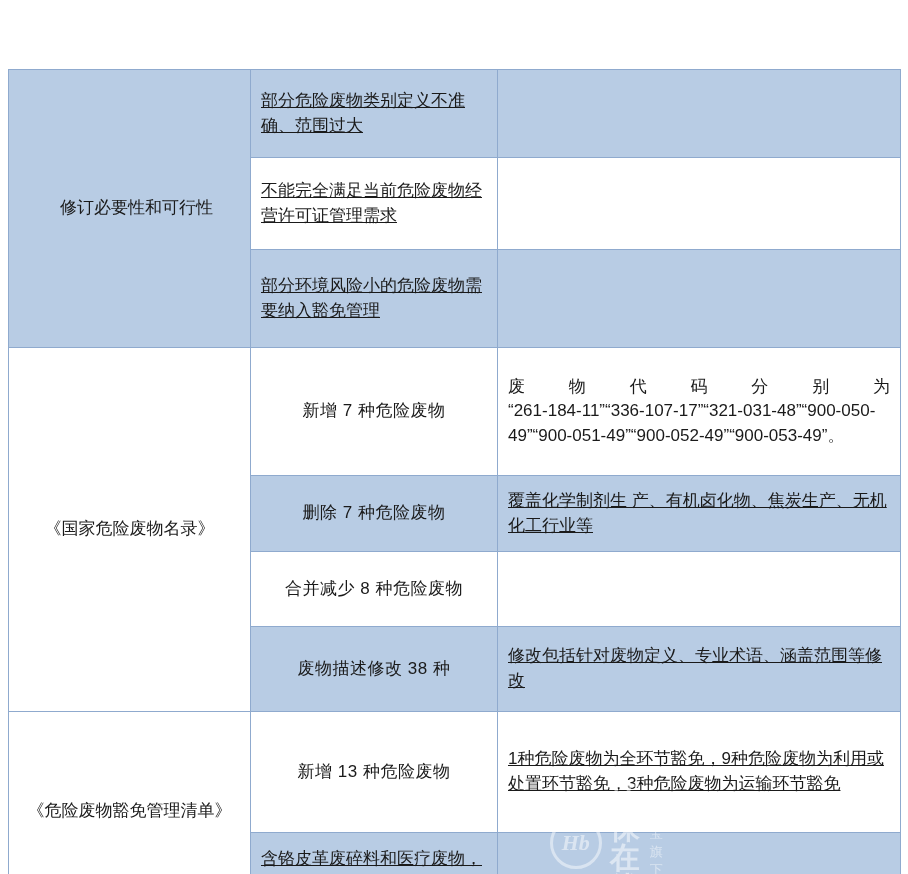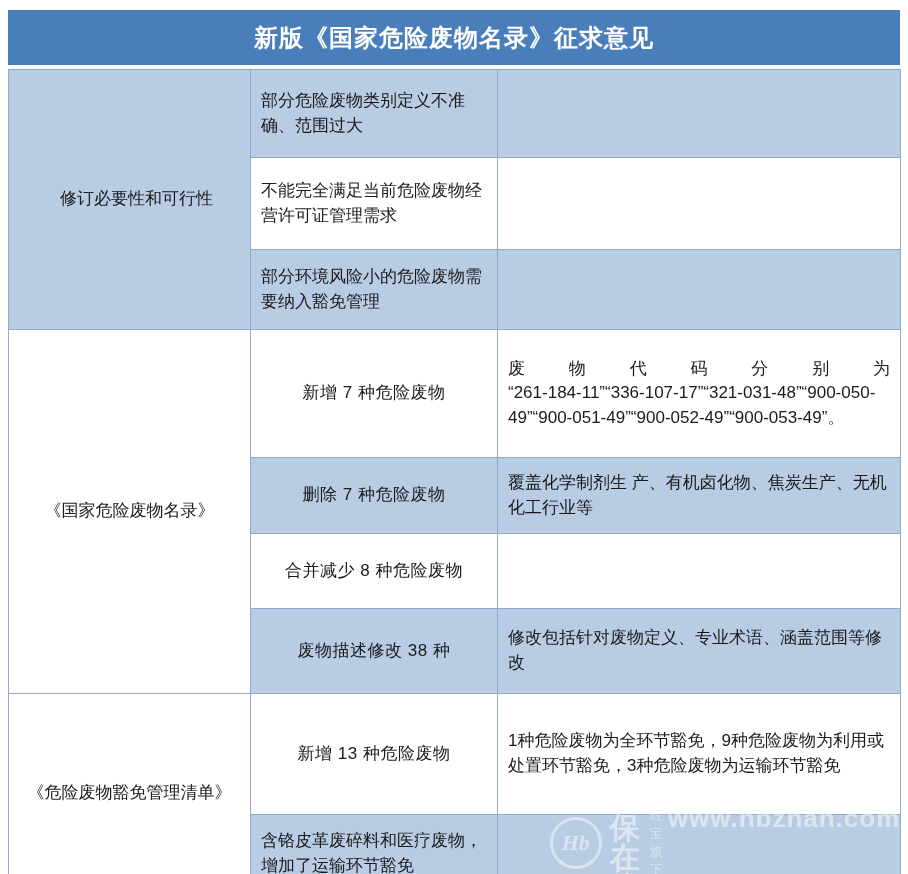"新版《国家危险废物名录》征求意见" div.title-bar { html: <div> <span>新版《国家危险废物名录》征求意见</span> </div> -> none }
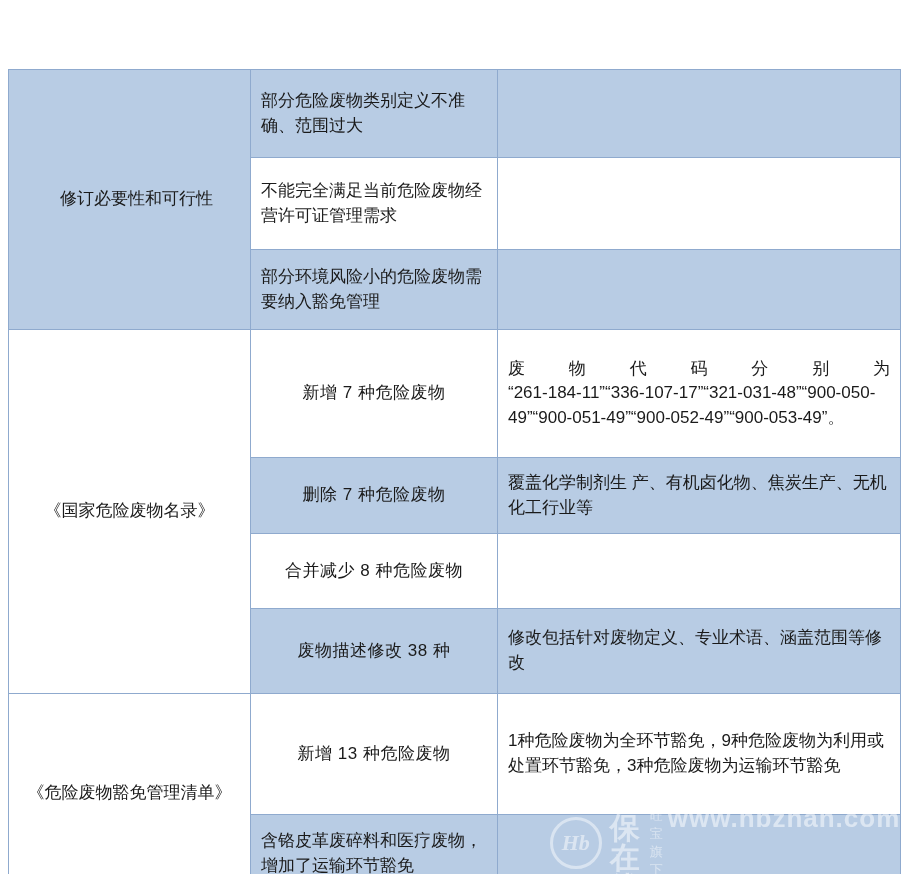"部分危险废物类别定义不准确、范围过大" .body-text { text-decoration: none -> underline }
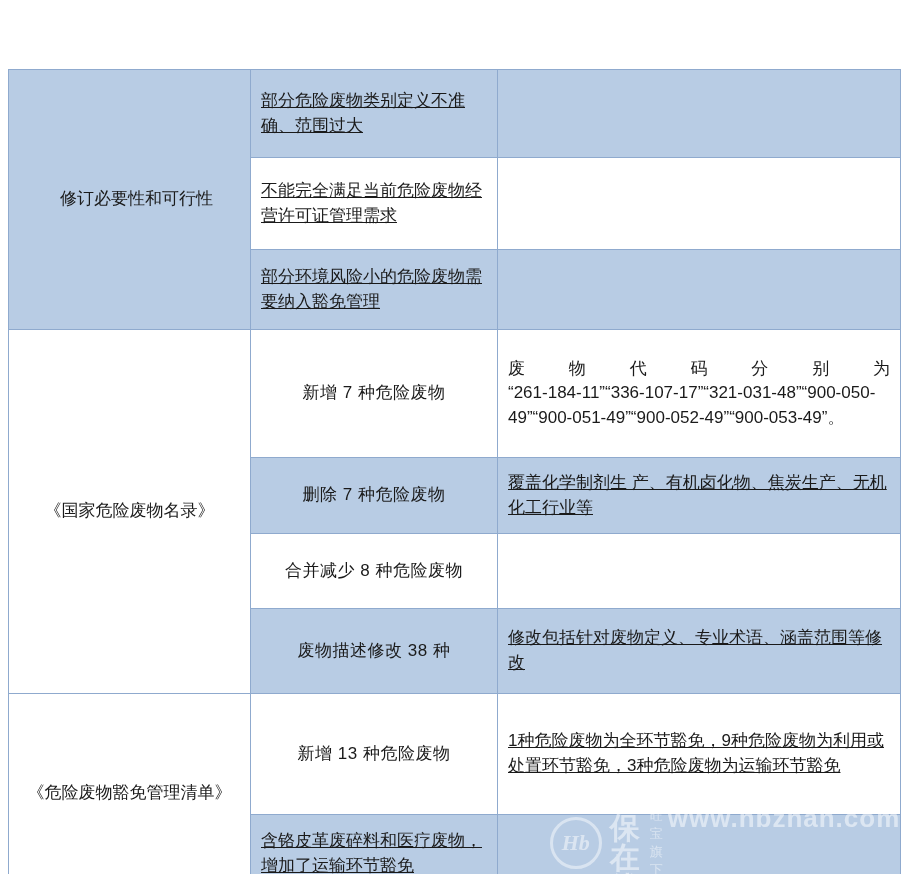"部分环境风险小的危险废物需要纳入豁免管理" td.col-b { height: 80px -> 98px }
